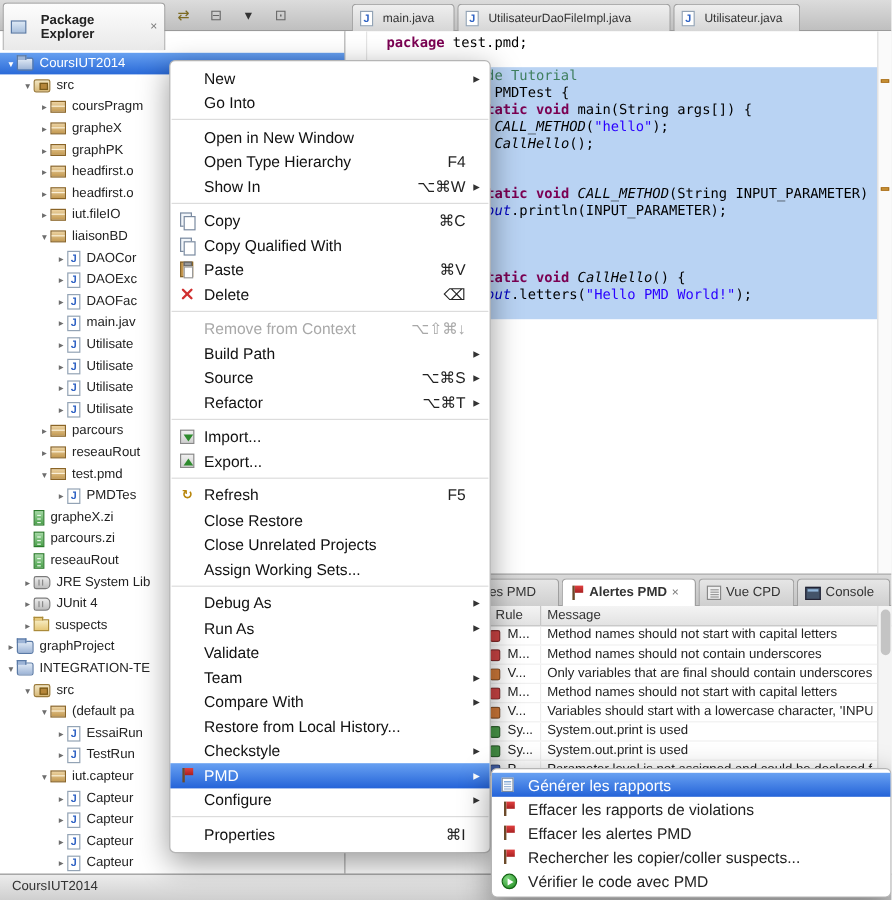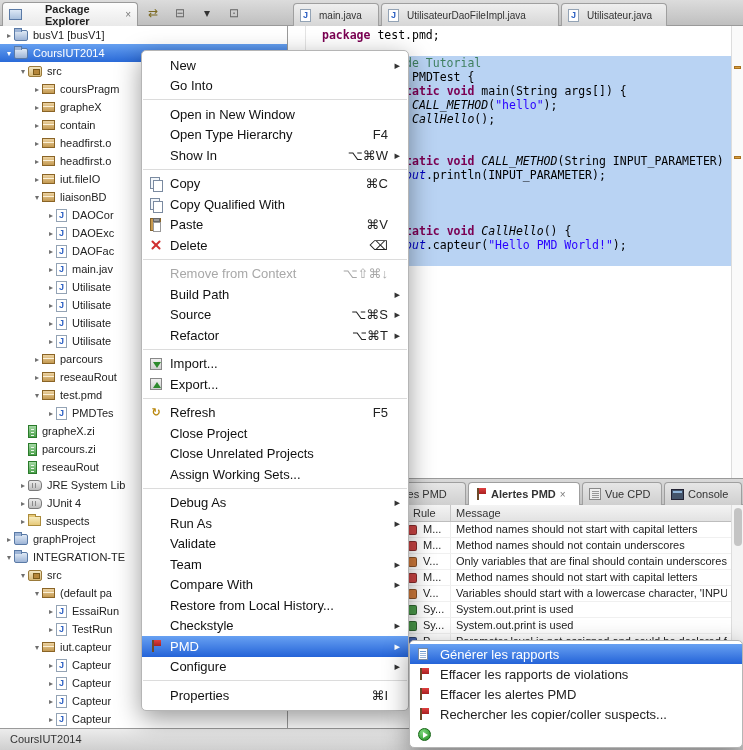"Package Explorer" .view-tab { gap: 19px -> 8px; height: 24px -> 40px }
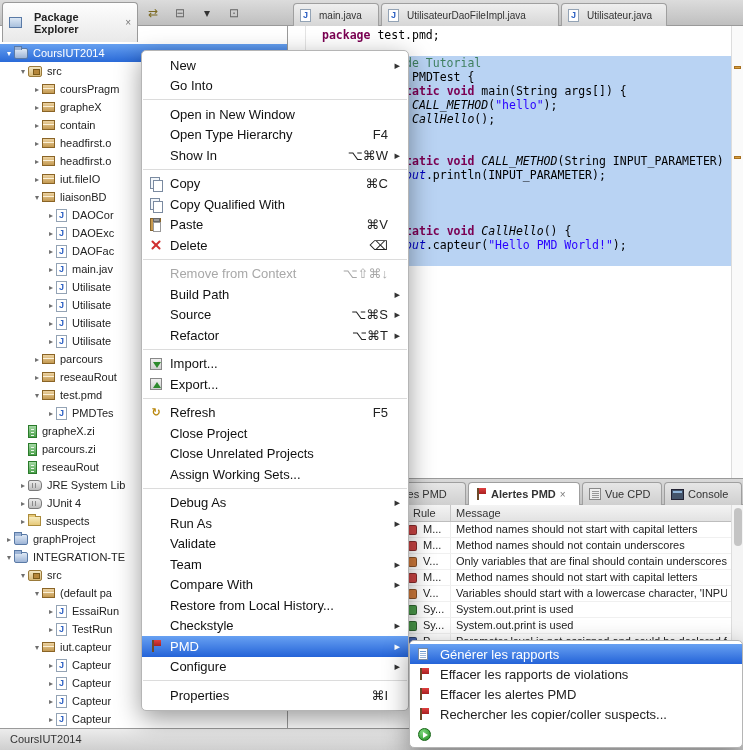"contain" span.t-label { text: contain -> graphPK }
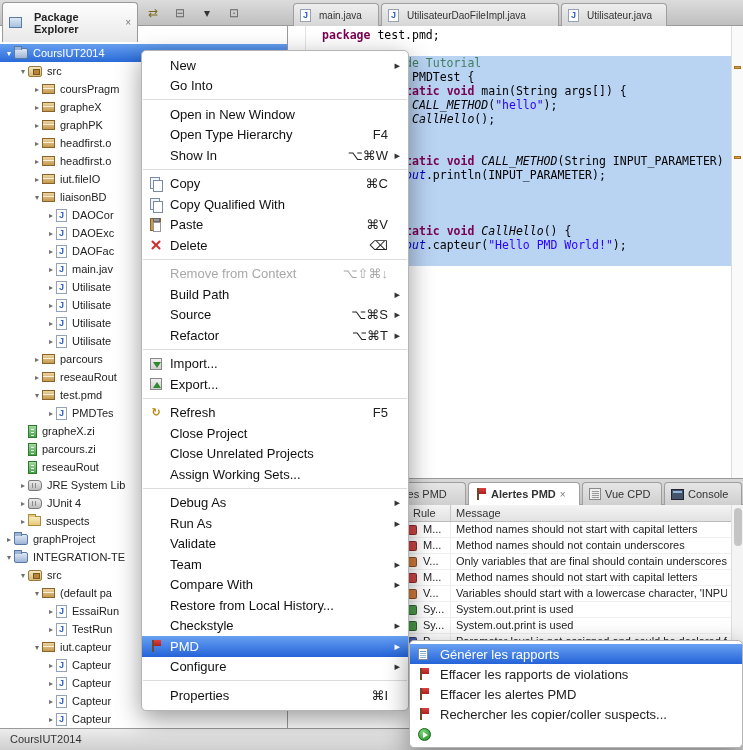".capteur(" span.pl { text: .capteur -> .letters }
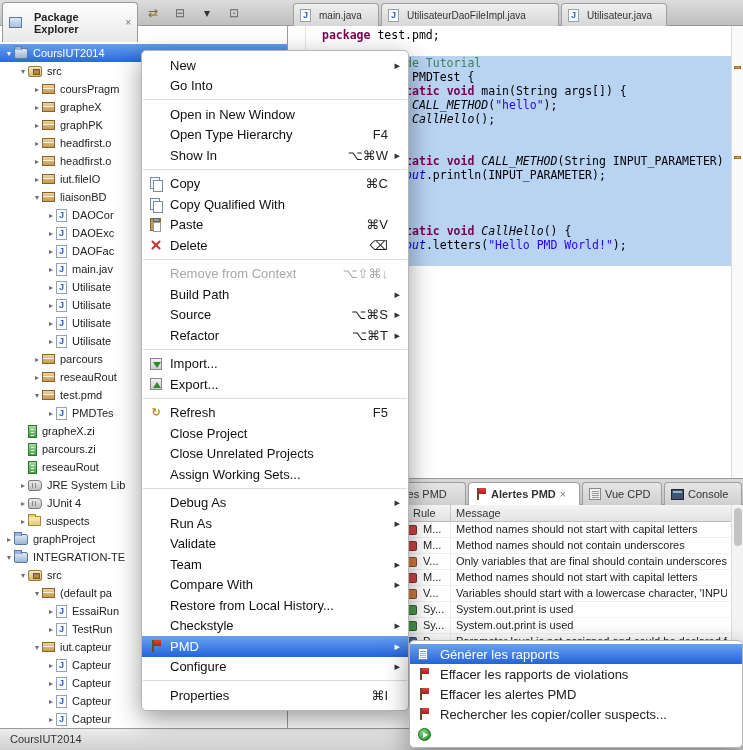"Close Project" span.mlbl { text: Project -> Restore }
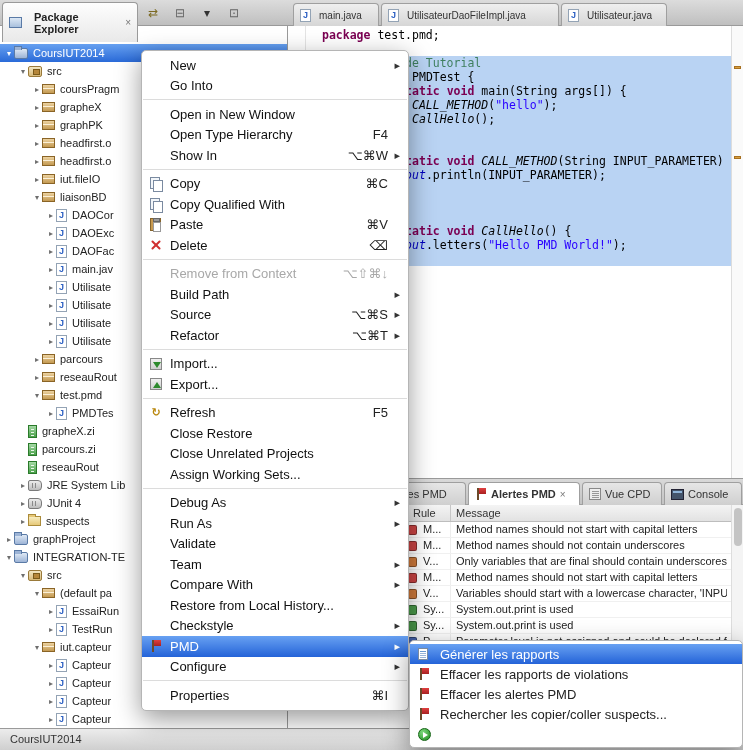"Vérifier le code avec PMD" span.mlbl { html: none -> <span>Vérifier le code avec PMD</span> }
